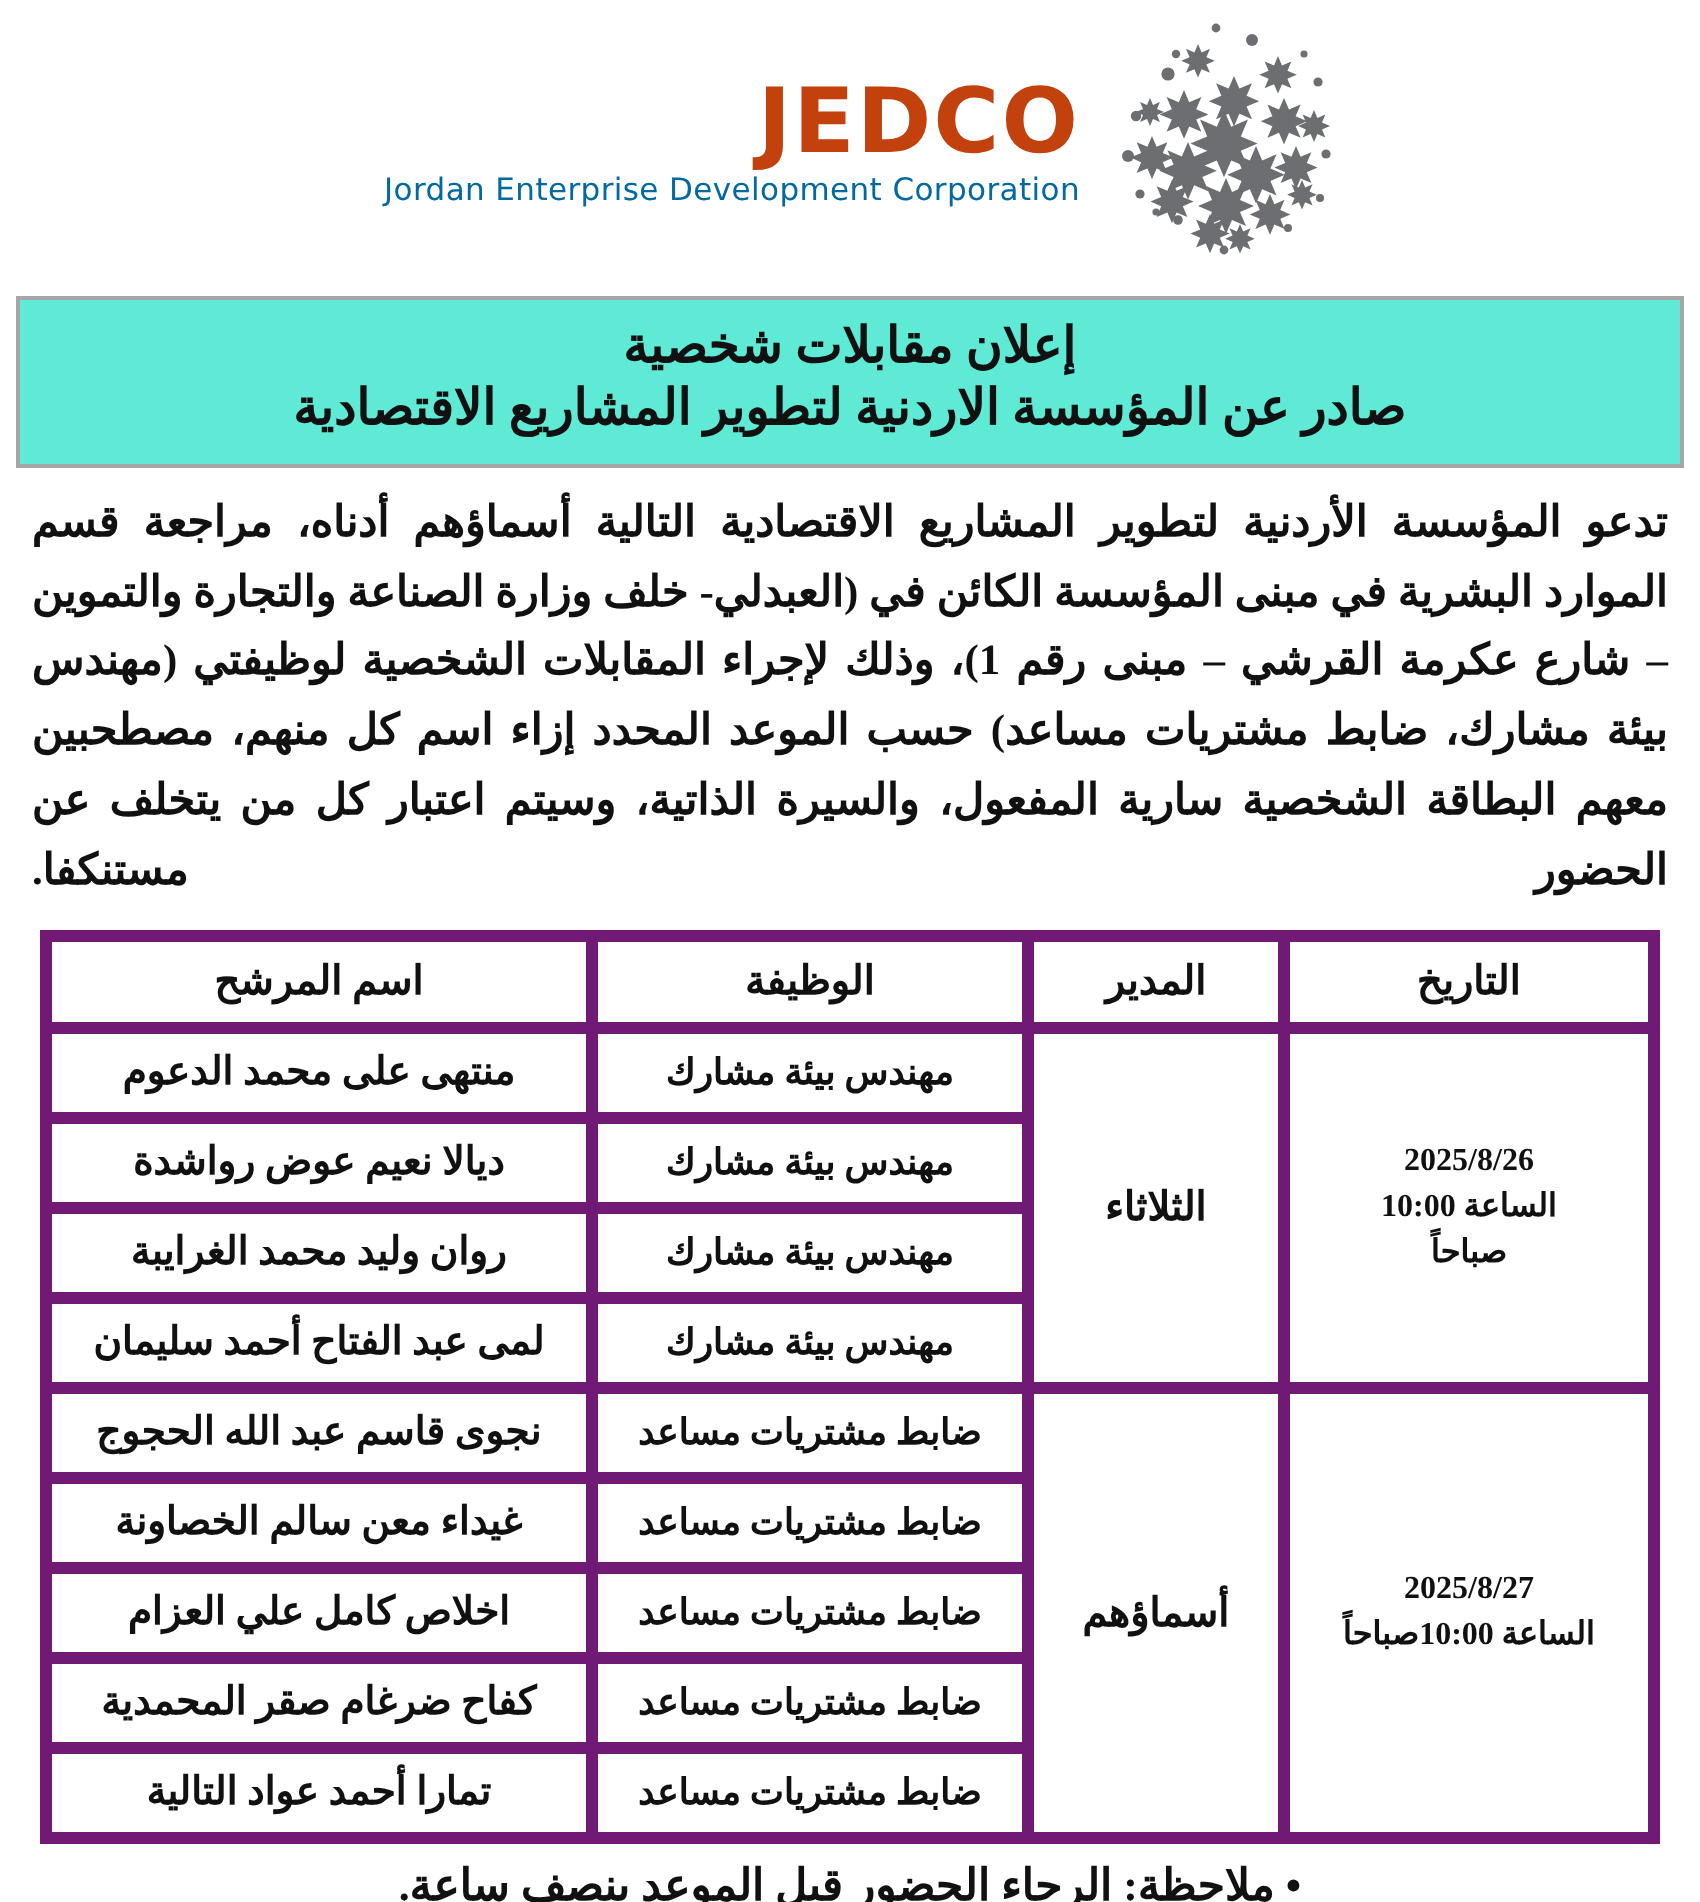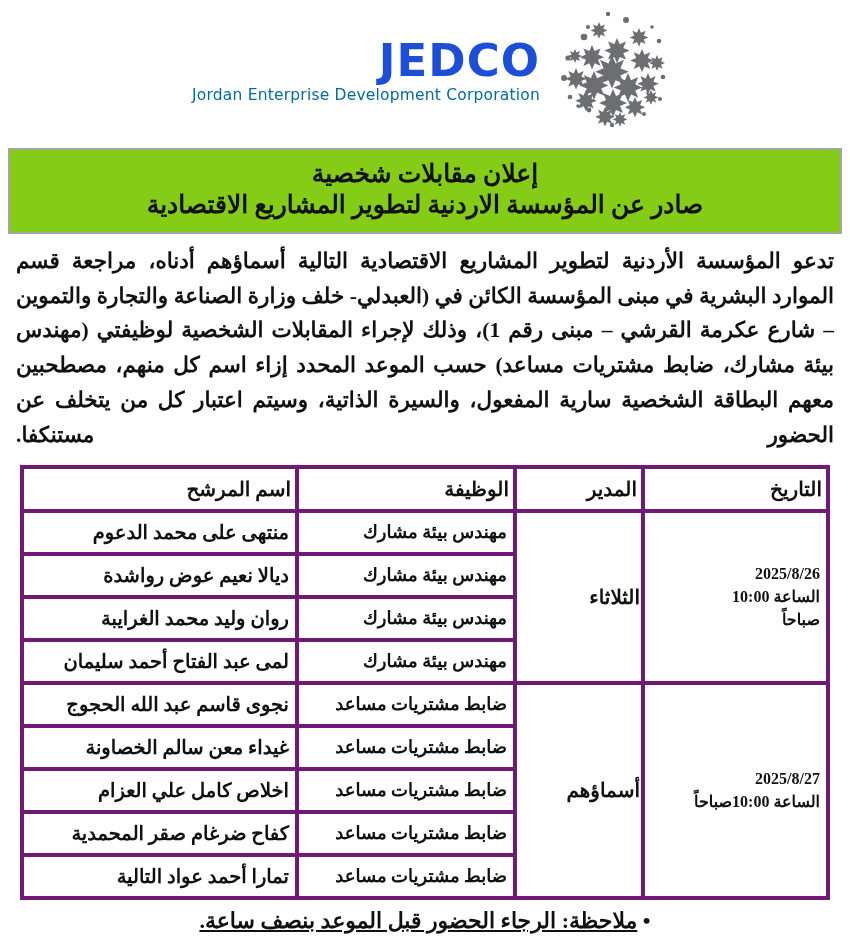"JEDCO" .logo-jedco { color: #1d4ed8 -> #c2410c }
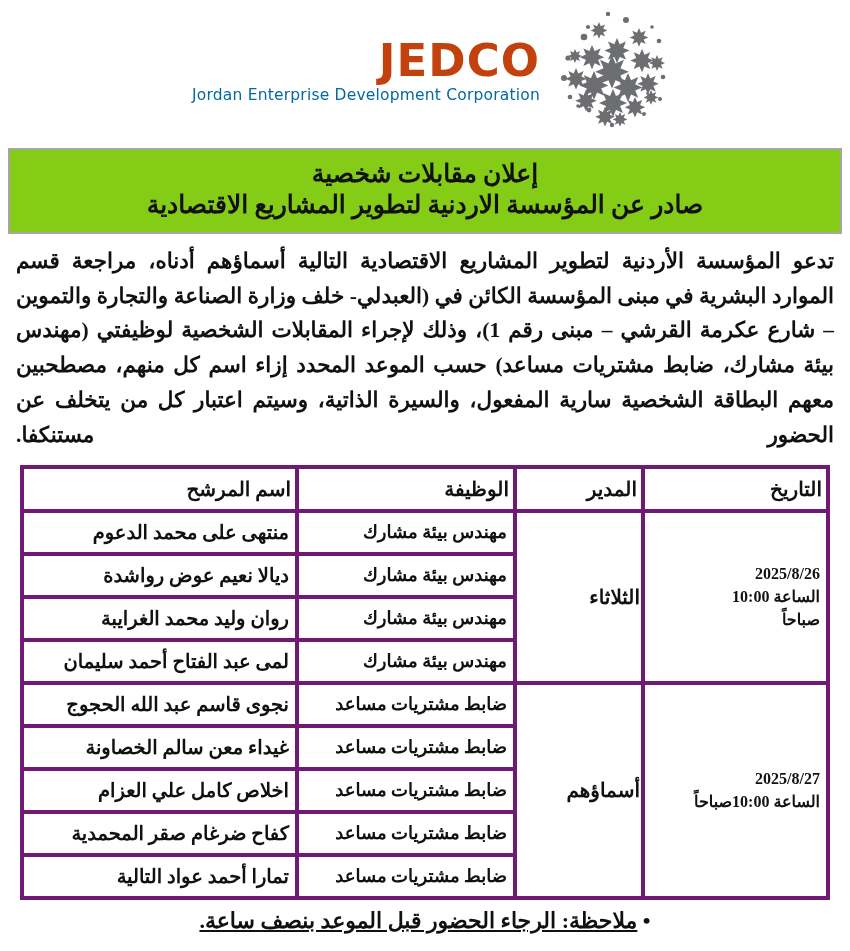"إعلان مقابلات شخصية" .title-box { background: #84cc16 -> #5eead4 }
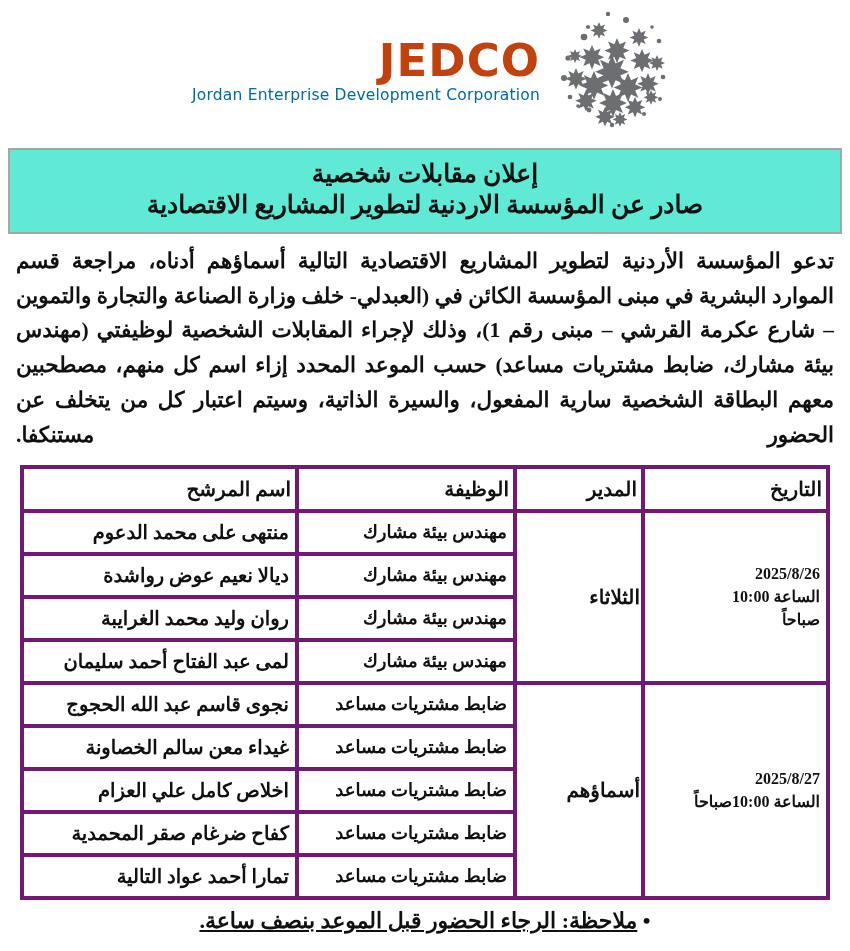"اسم المرشح" table.schedule th, table.schedule td { border: 4px solid #701a75 -> 6px solid #701a75; text-align: right -> center }
